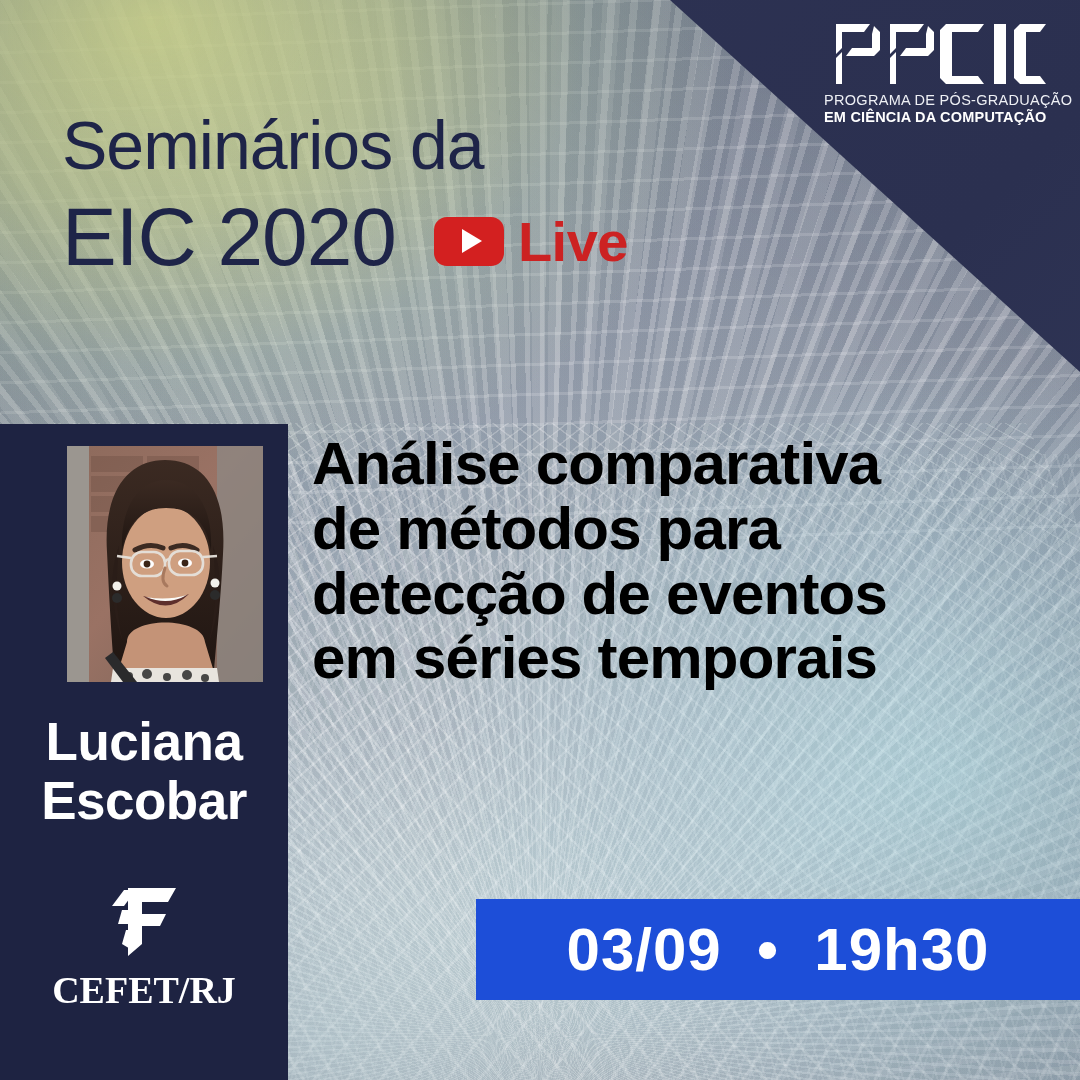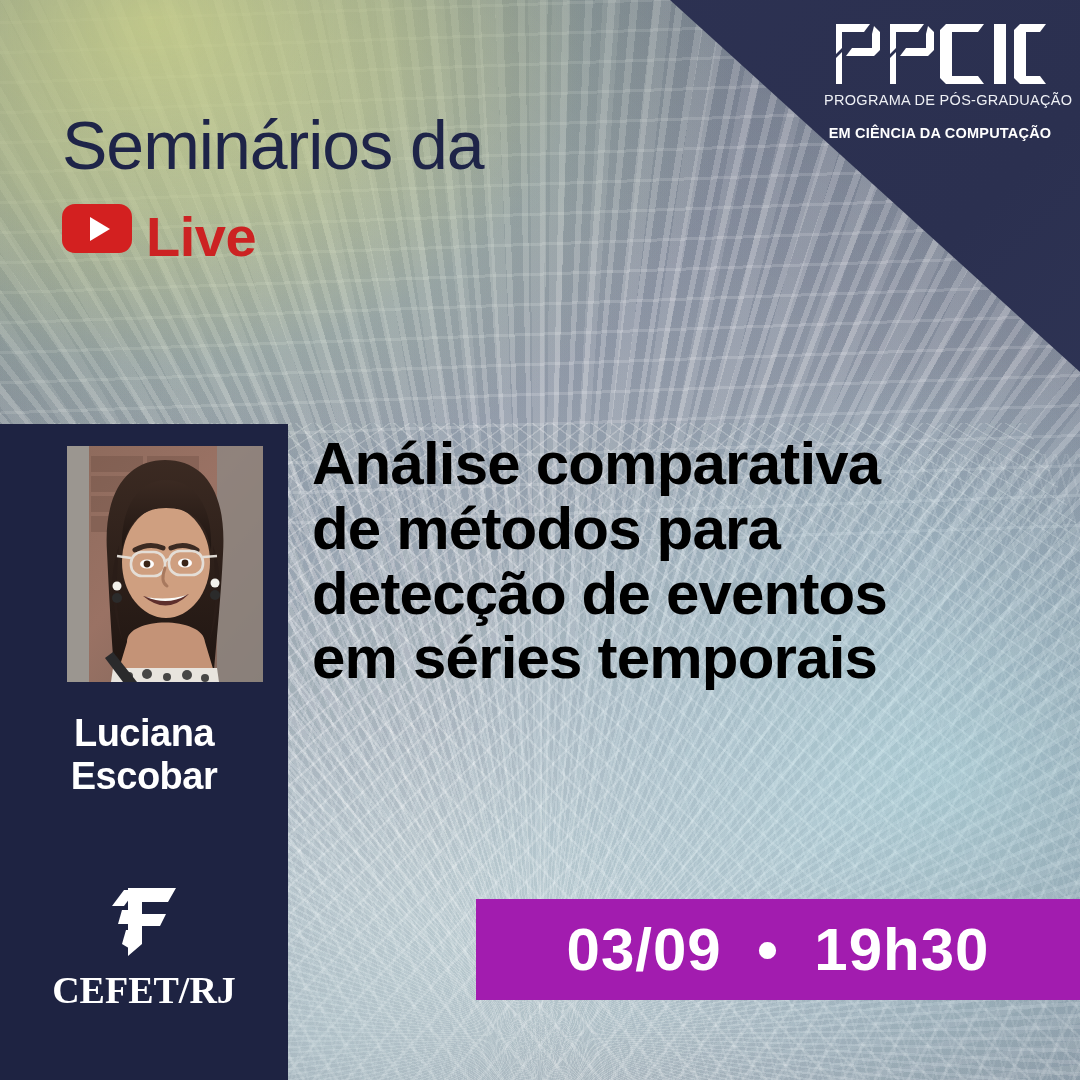"PROGRAMA DE PÓS-GRADUAÇÃO" .ppcic { text-align: center -> none }
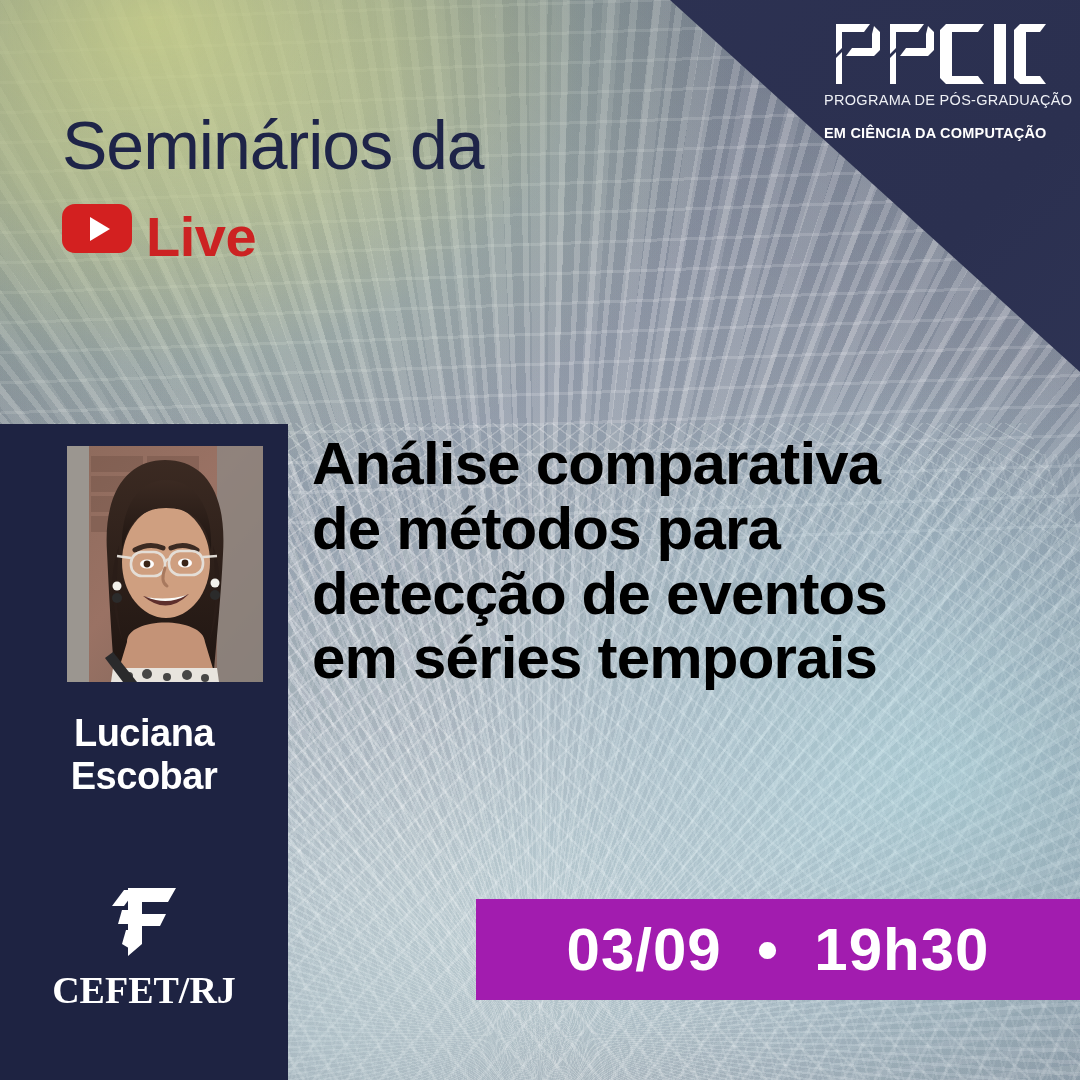"EM CIÊNCIA DA COMPUTAÇÃO" .ppcic-line2 { margin-top: 17px -> 1px }
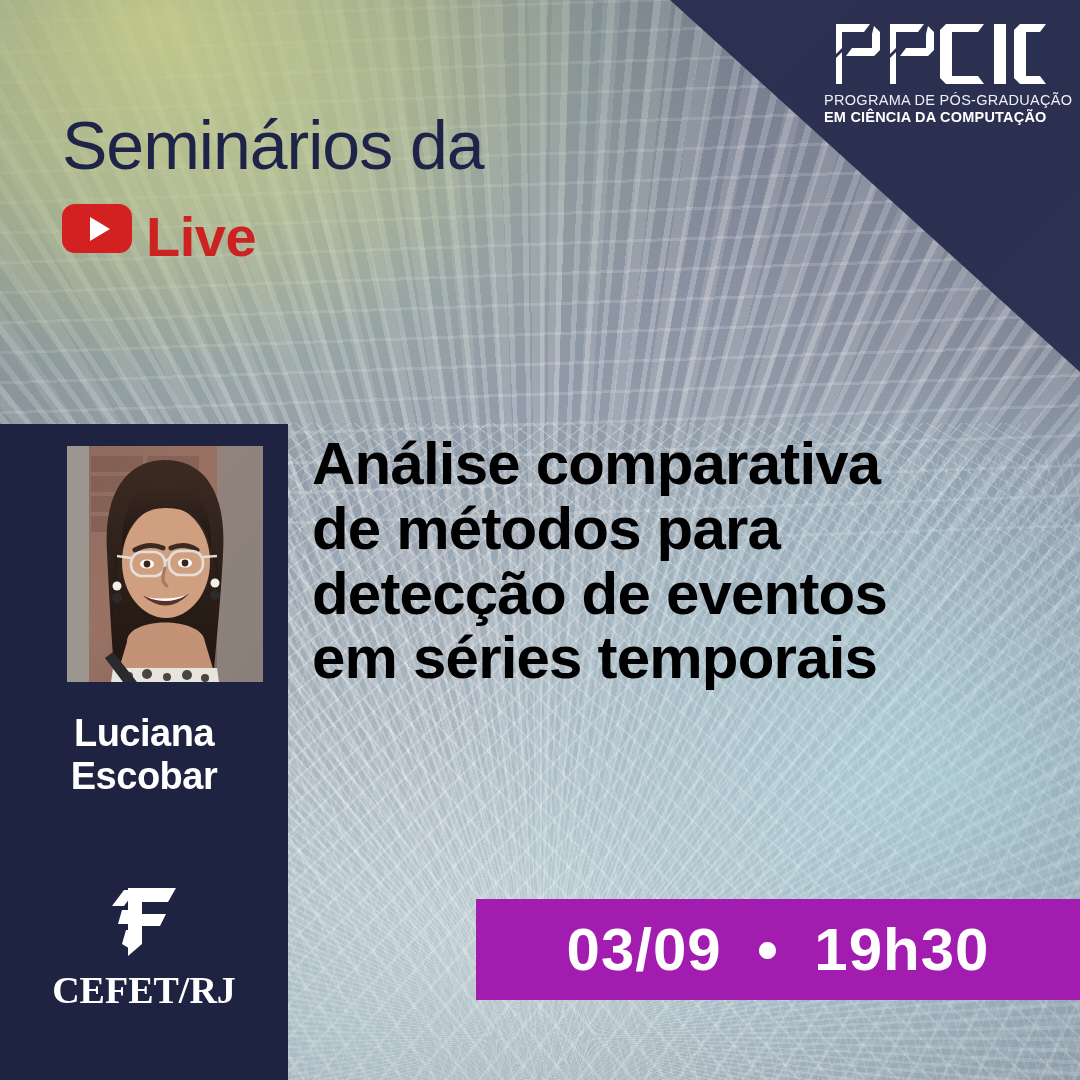"EIC 2020" span.title-line2 { html: none -> <span>EIC 2020</span> }
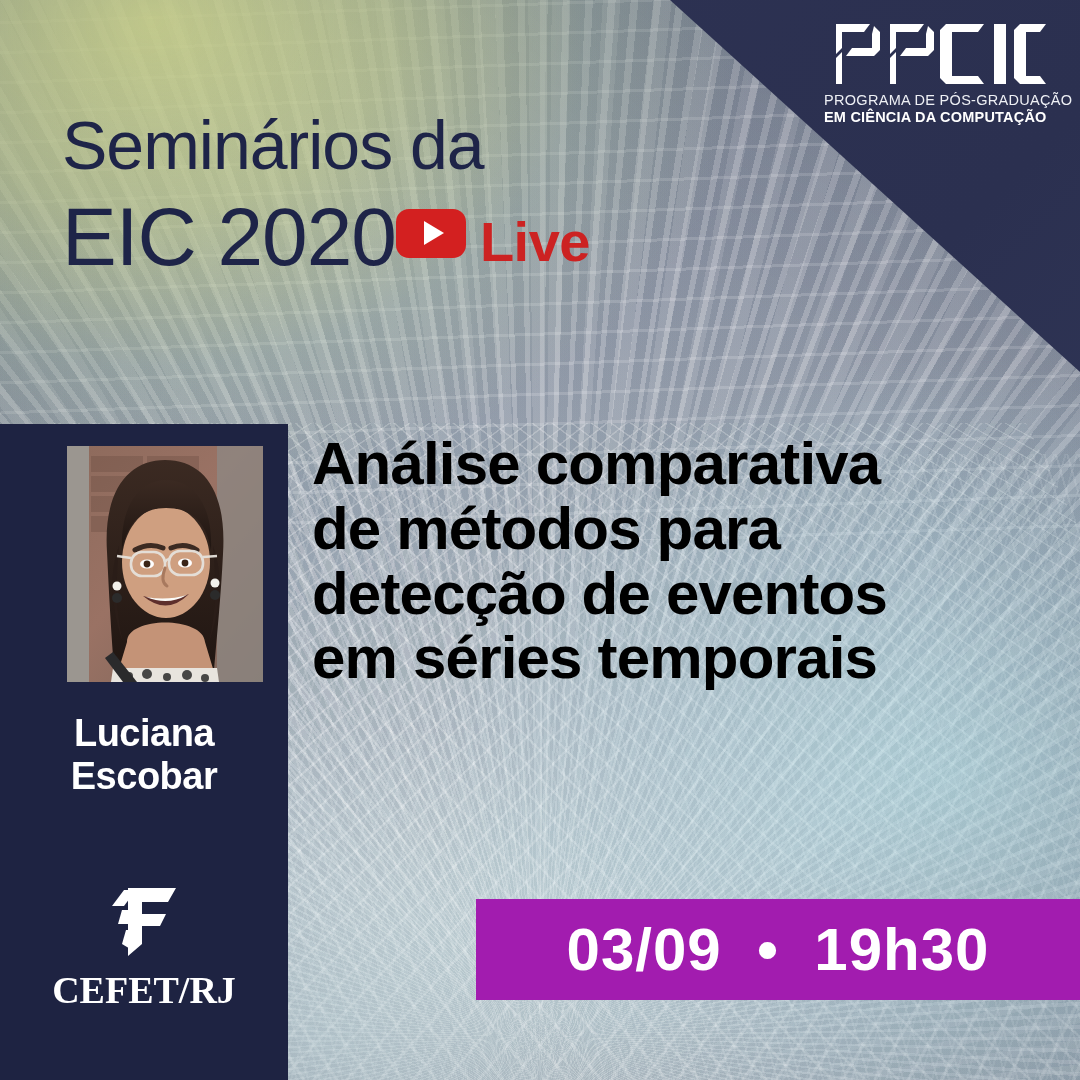"Live" .live-badge { align-items: flex-start -> center; margin-left: none -> 38px }
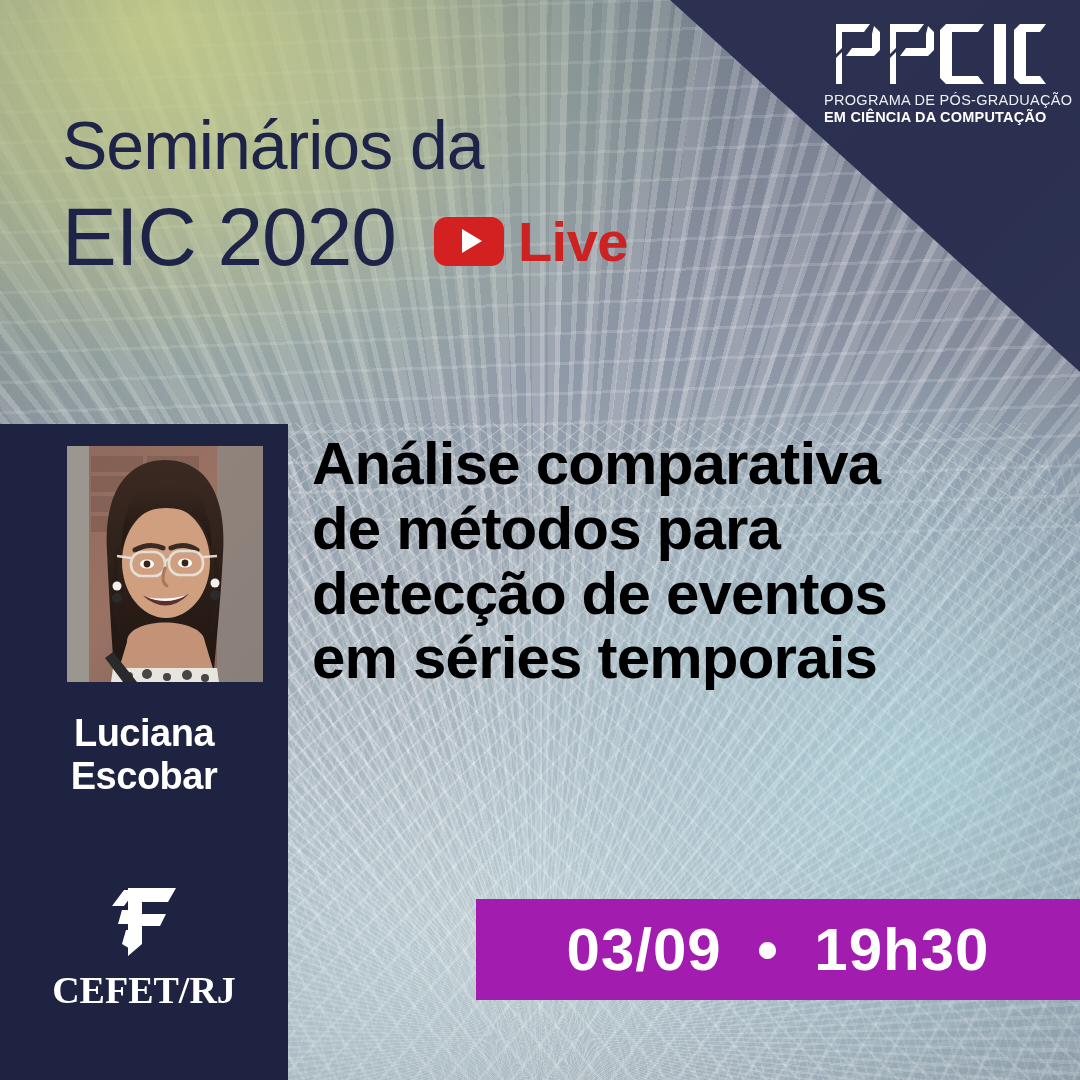"Luciana" .speaker-name { font-size: 38px -> 53px }
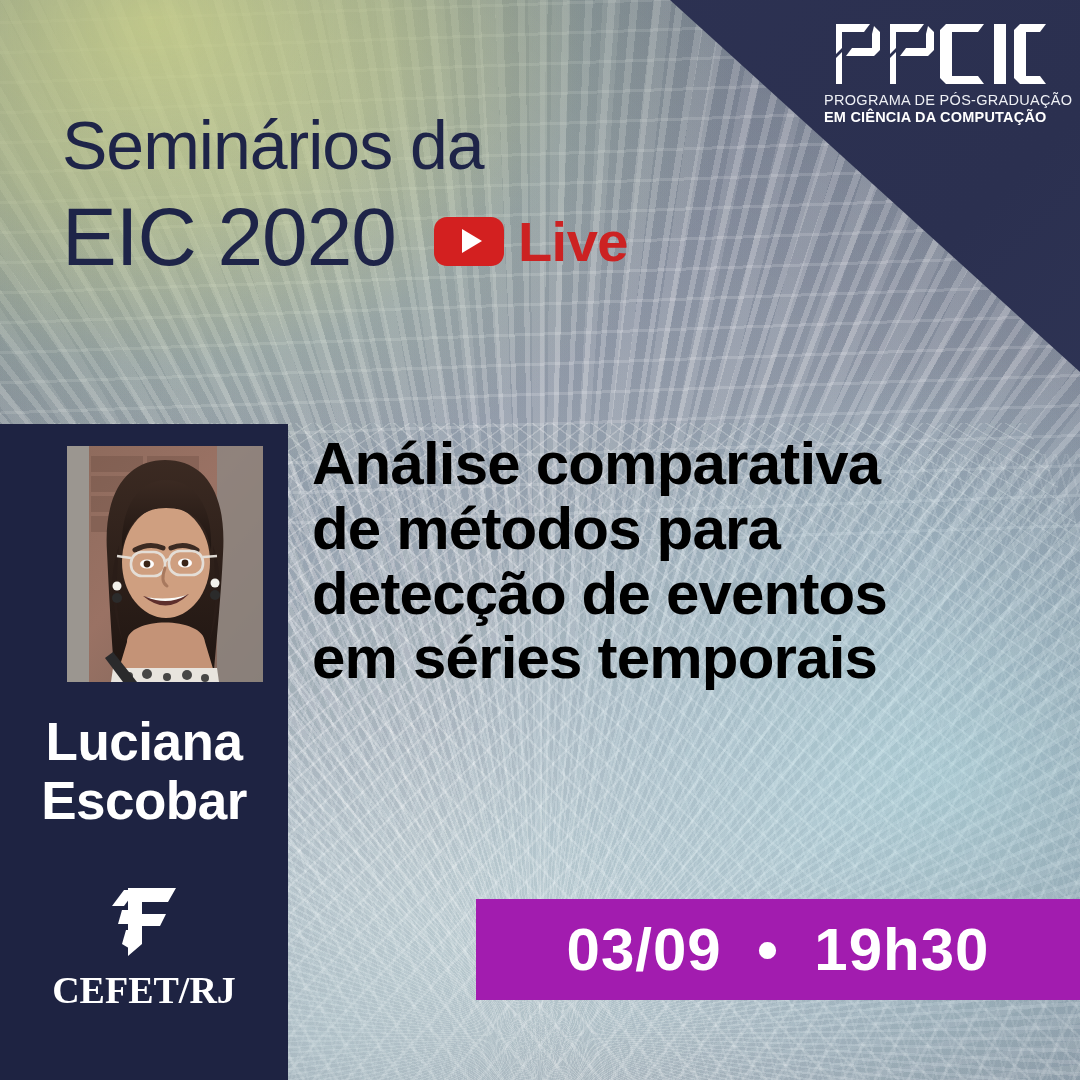"03/09 • 19h30" .date-banner { background: #a21caf -> #1d4ed8 }
